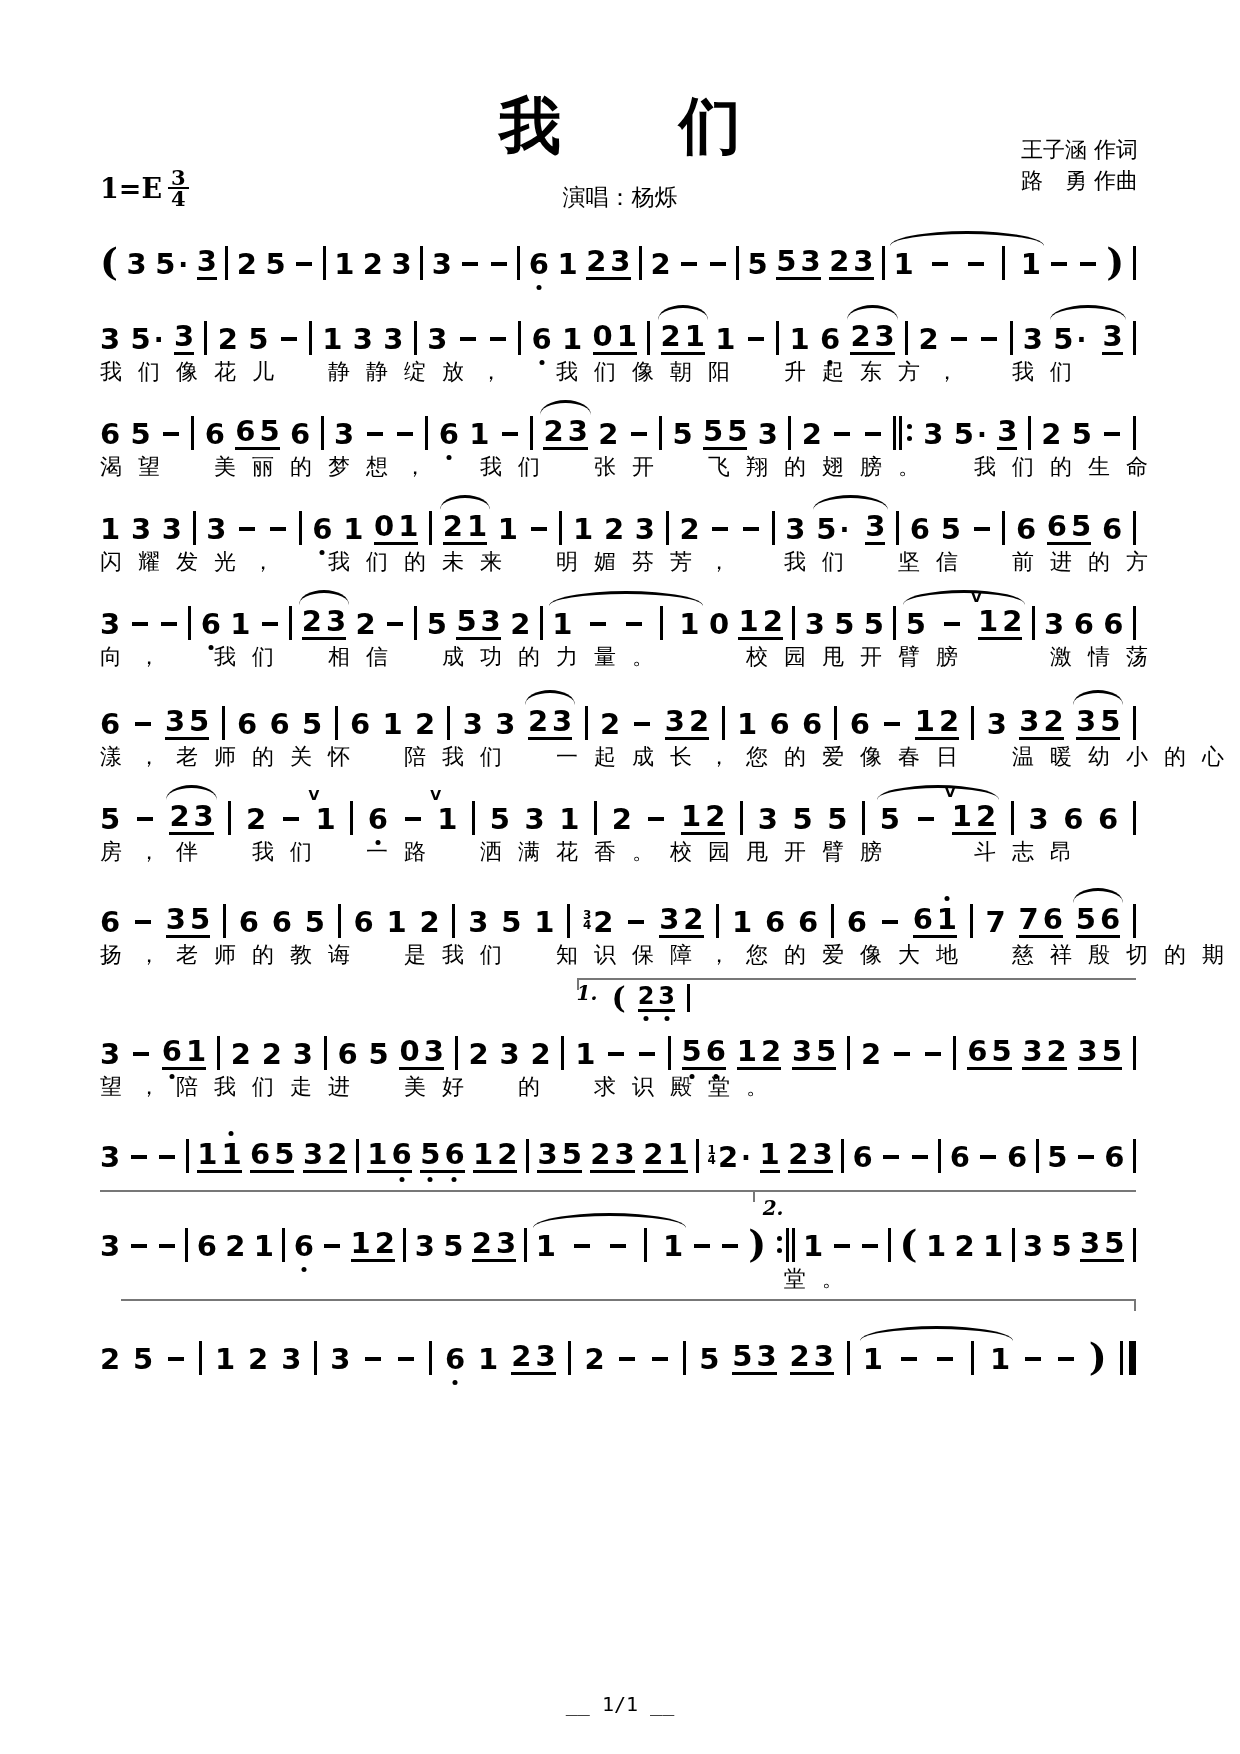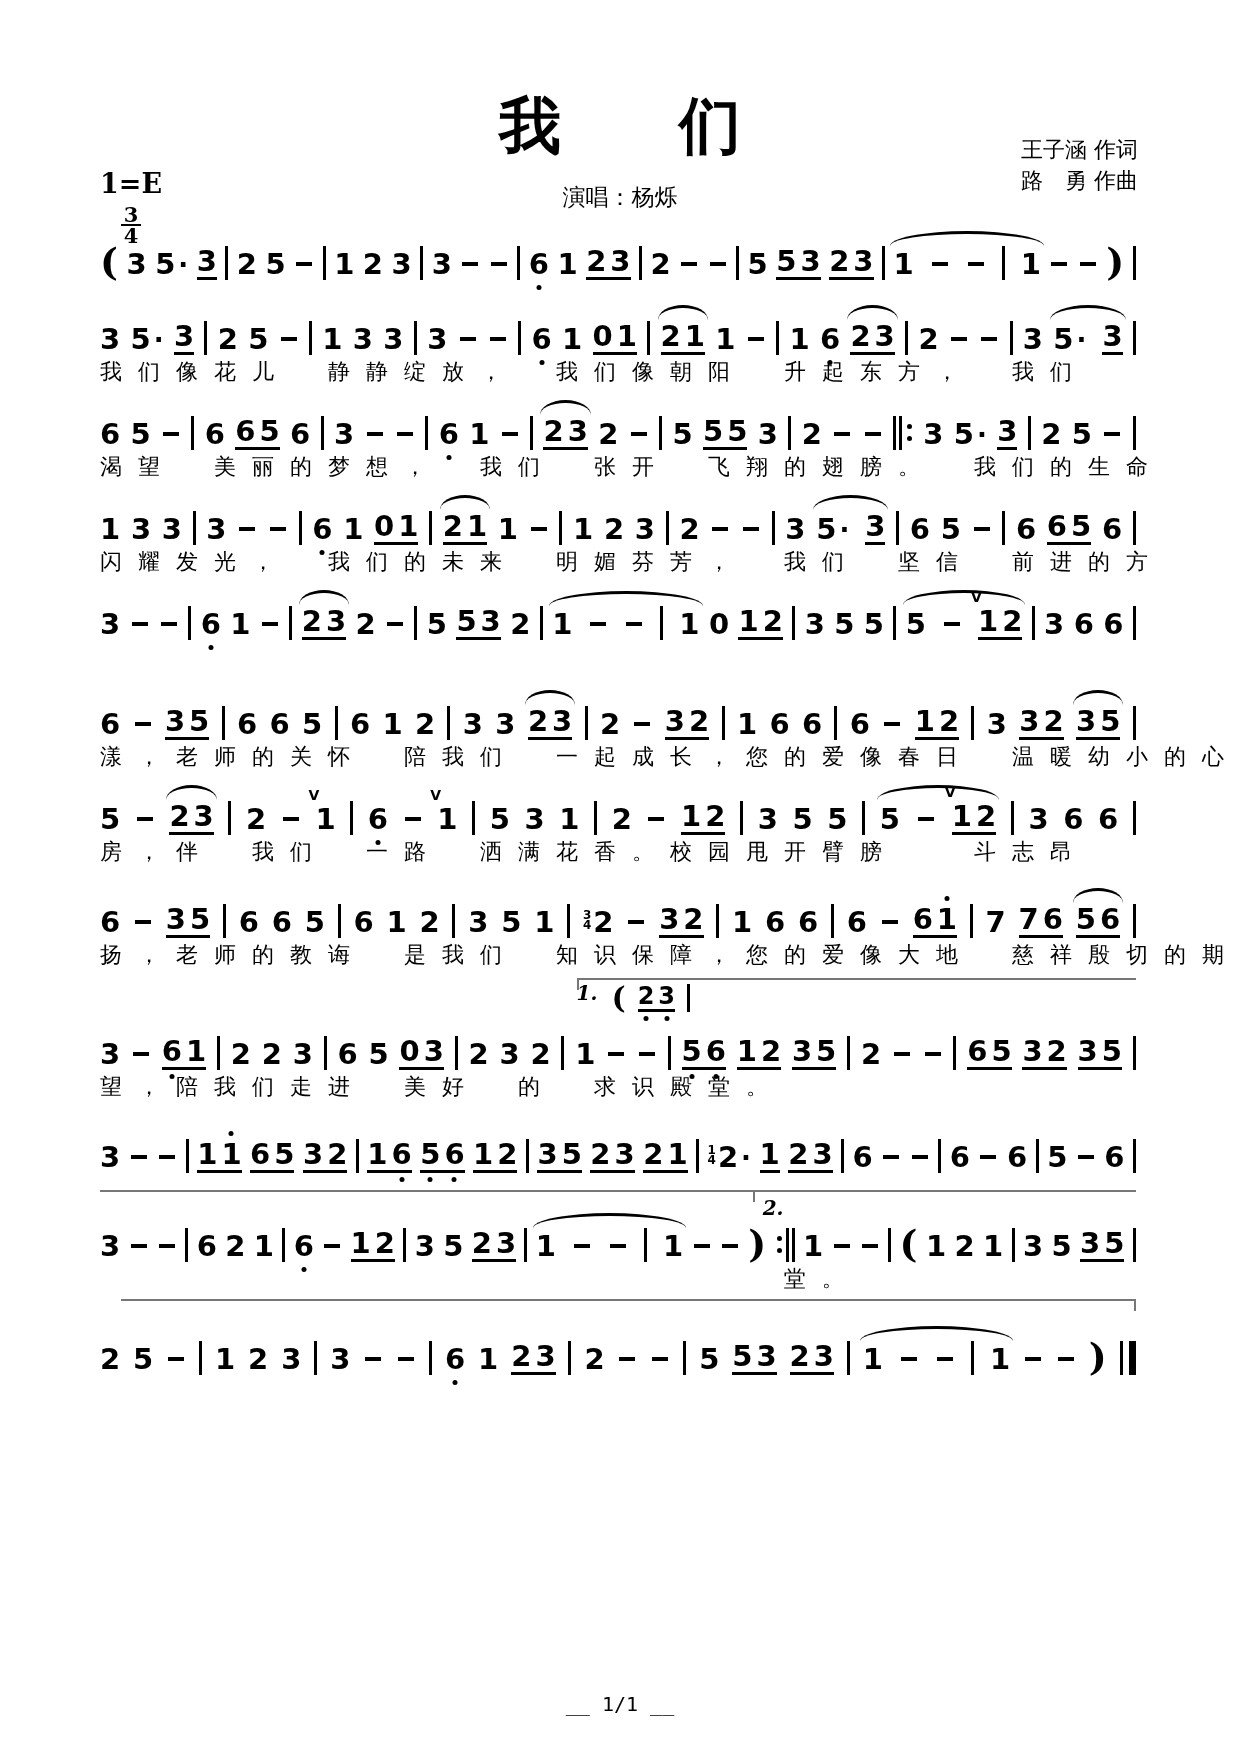"1=E" .meta-key { flex-direction: column -> none }
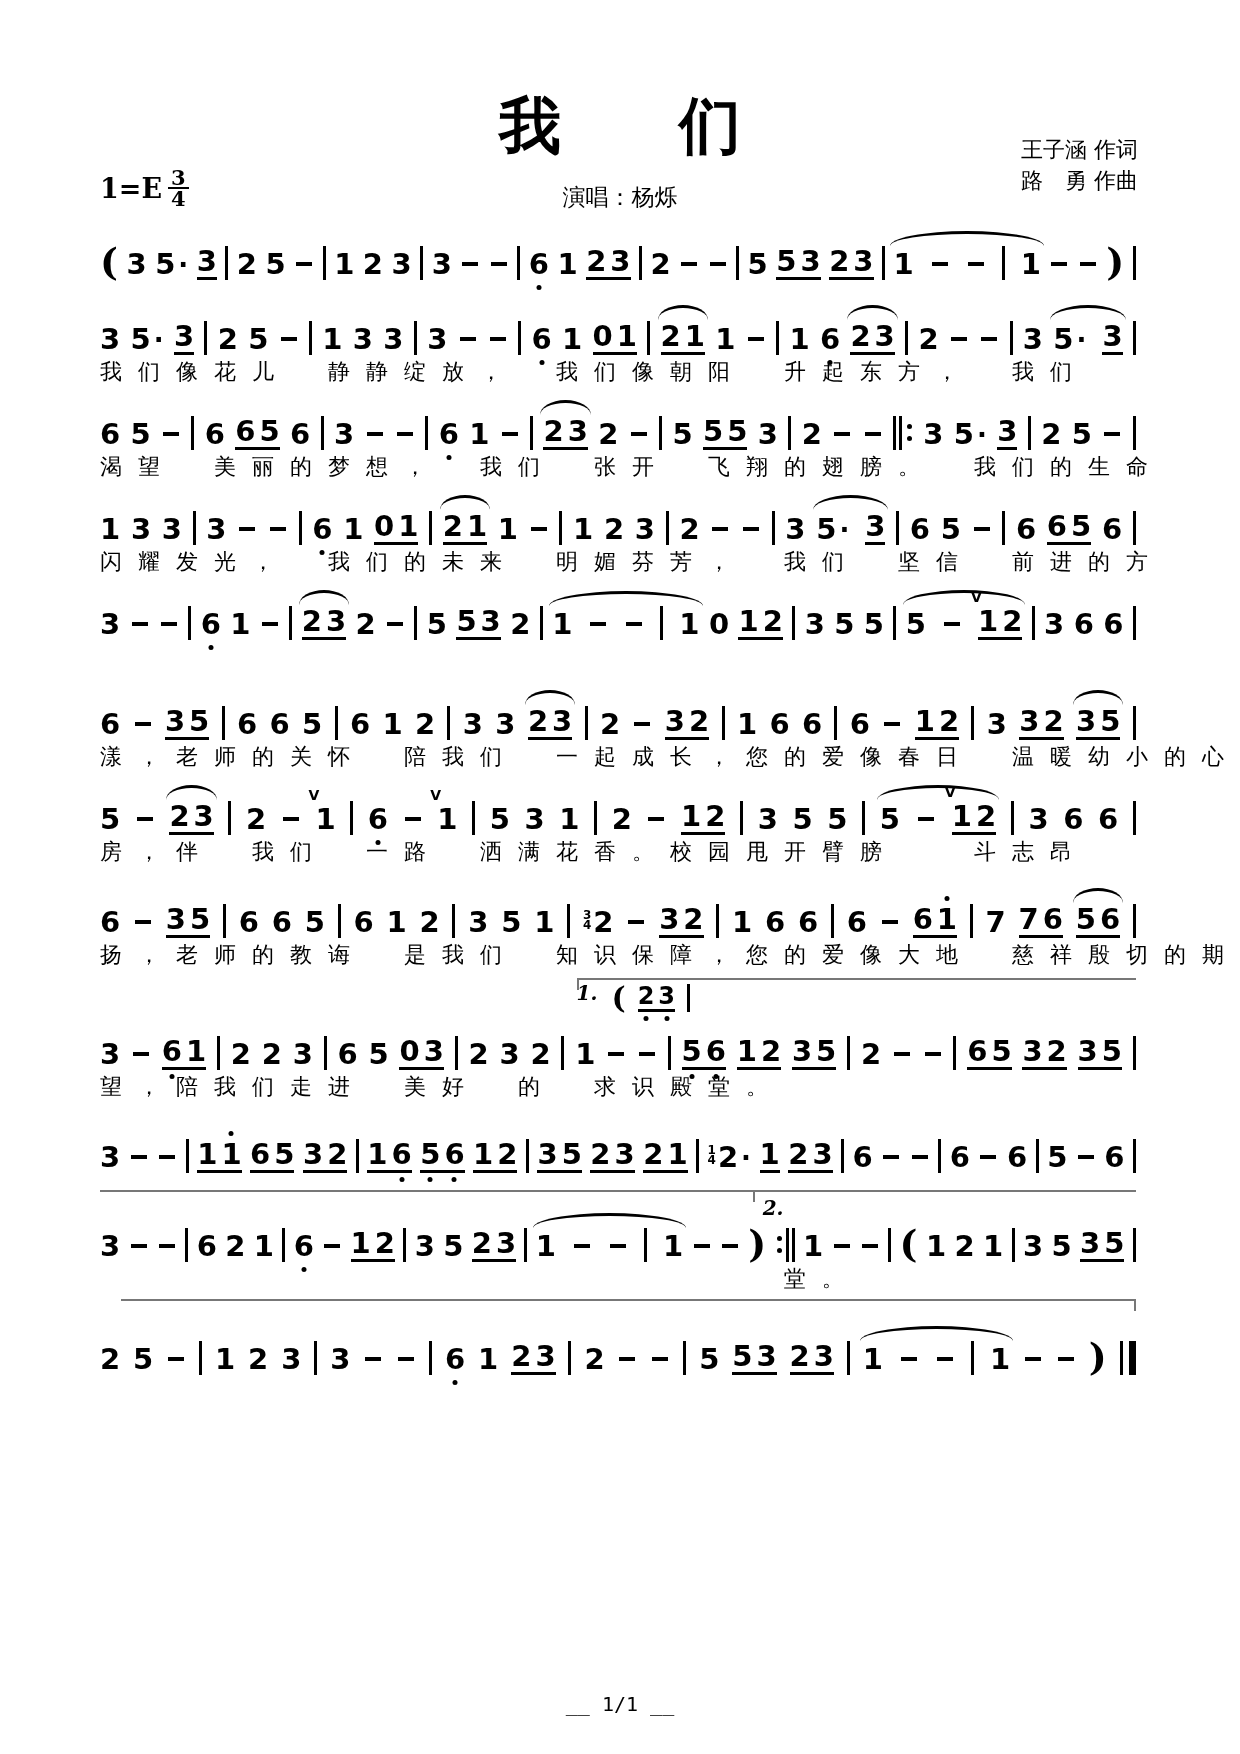"向， 我们 相信 成功的力量。 校园甩开臂膀" div.lyrics-row { html: none -> <div>向， 我们 相信 成功的力量。 校园甩开臂膀 激情荡</div> }
